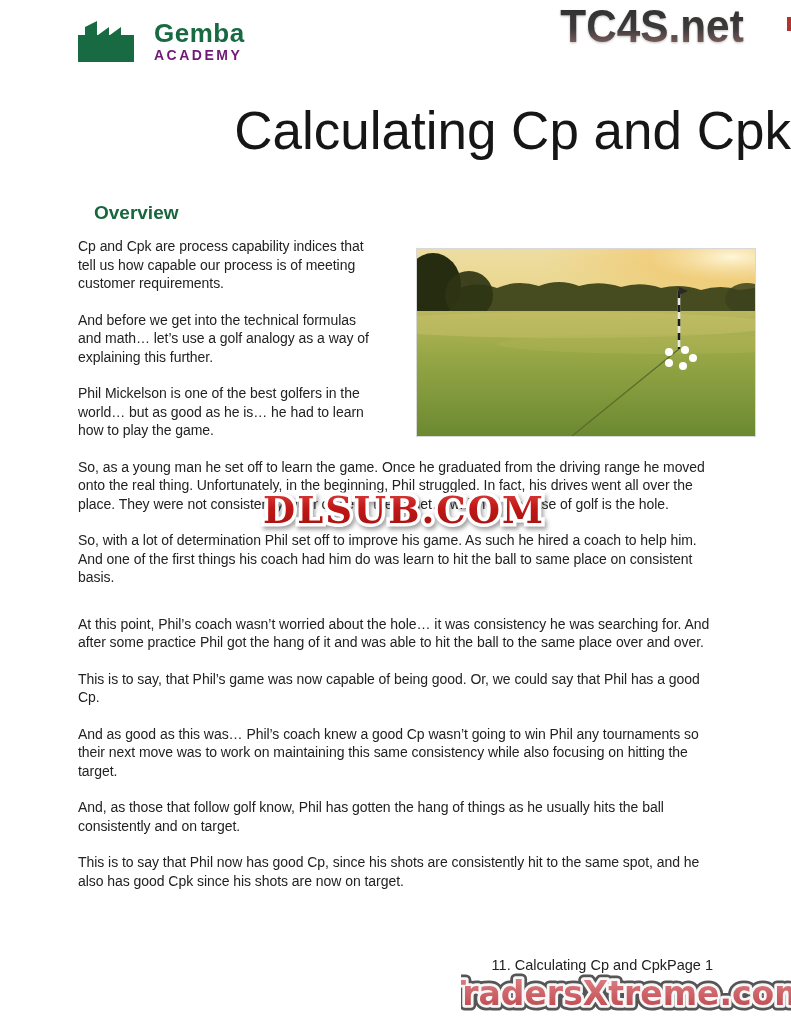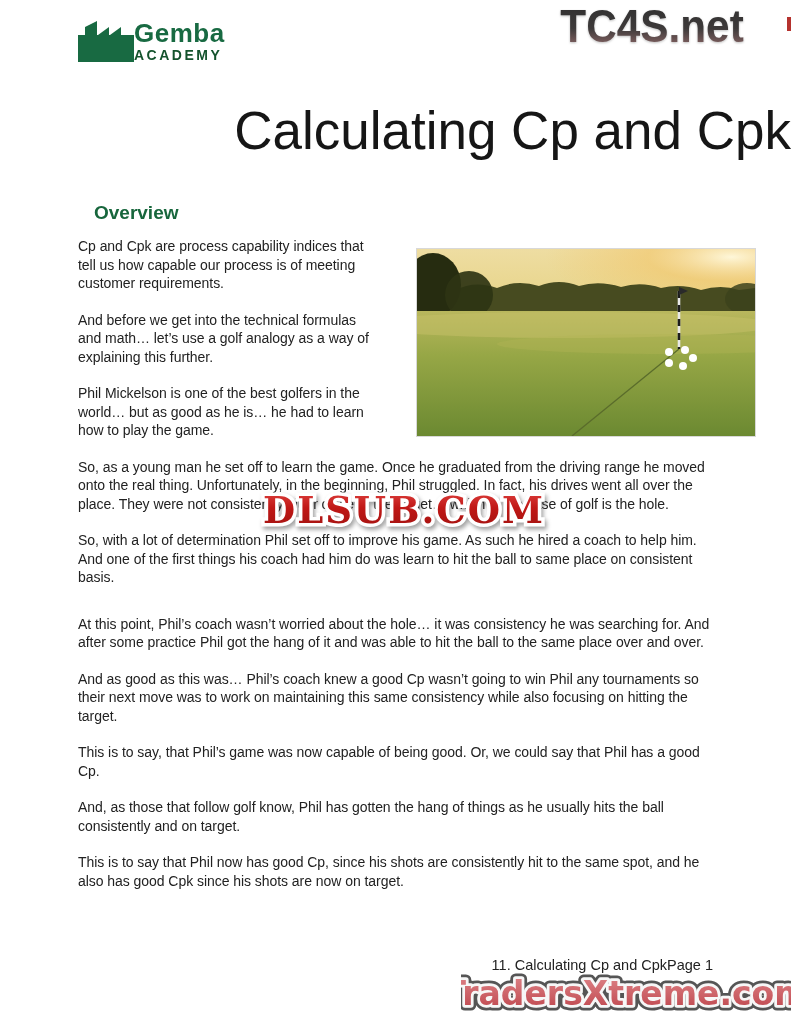"Gemba" .logo { gap: 0 -> 20px }
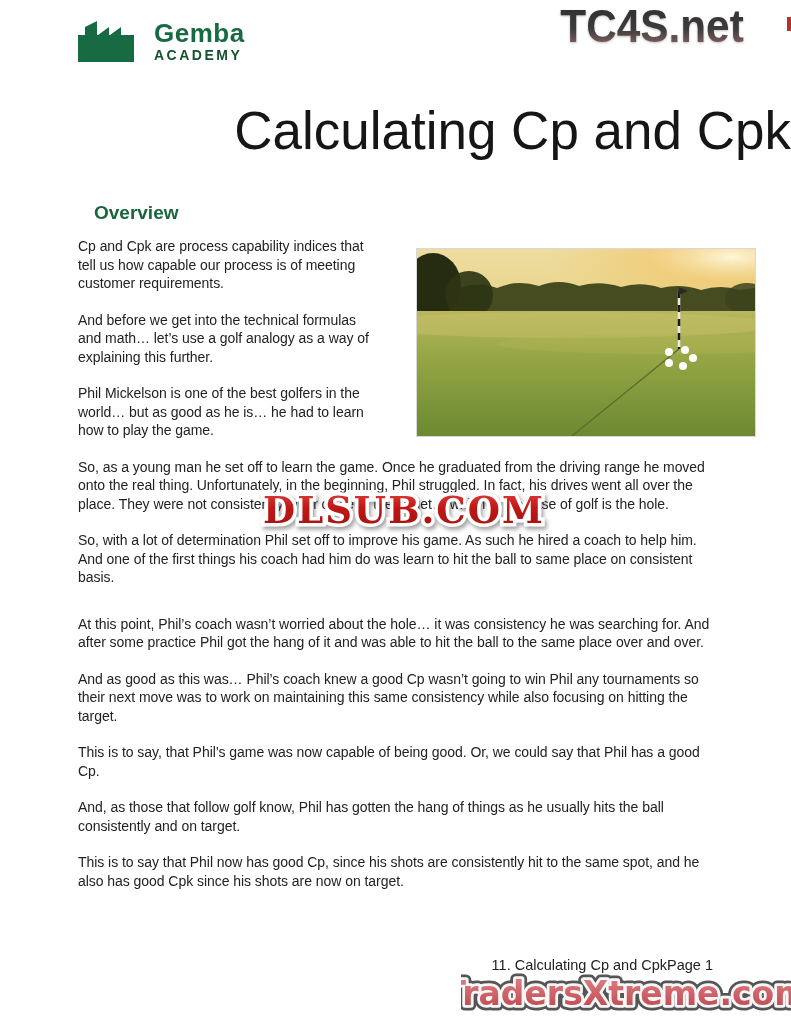"ACADEMY" .logo-line2 { color: #14532d -> #701a75 }
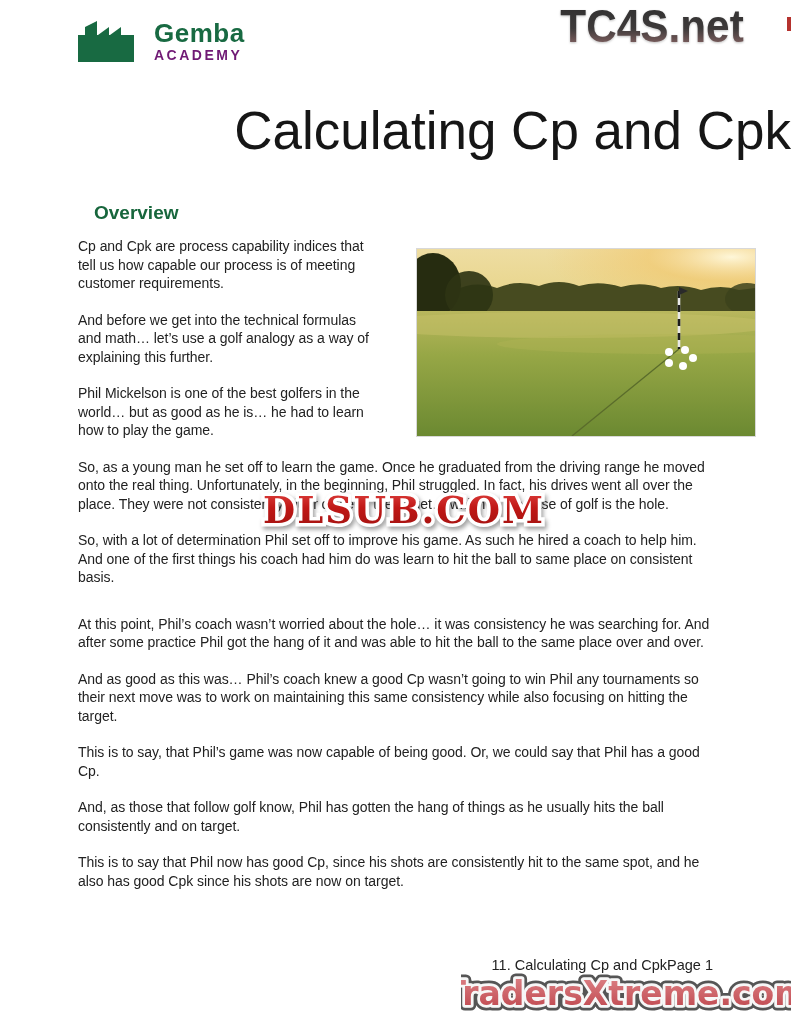"And as good as this" p { order: before "This is to say, that" -> after "This is to say, that" }
